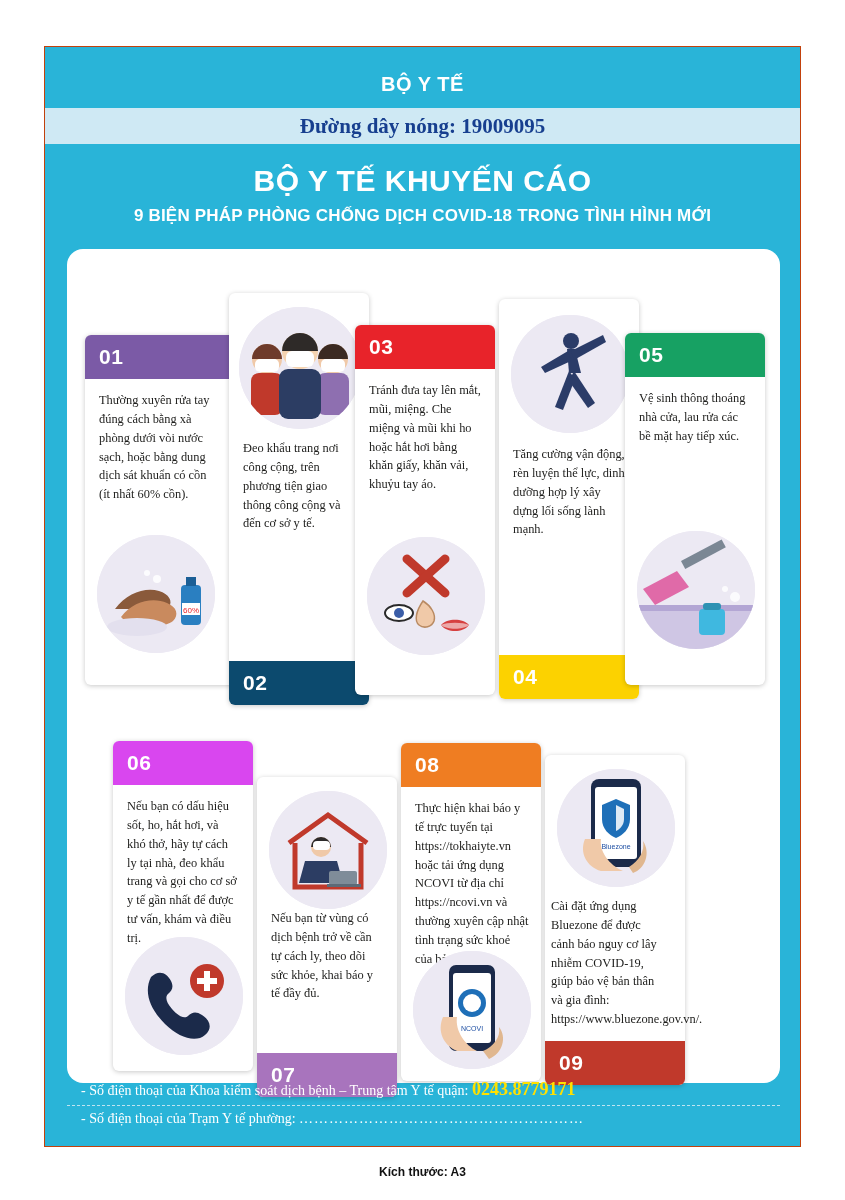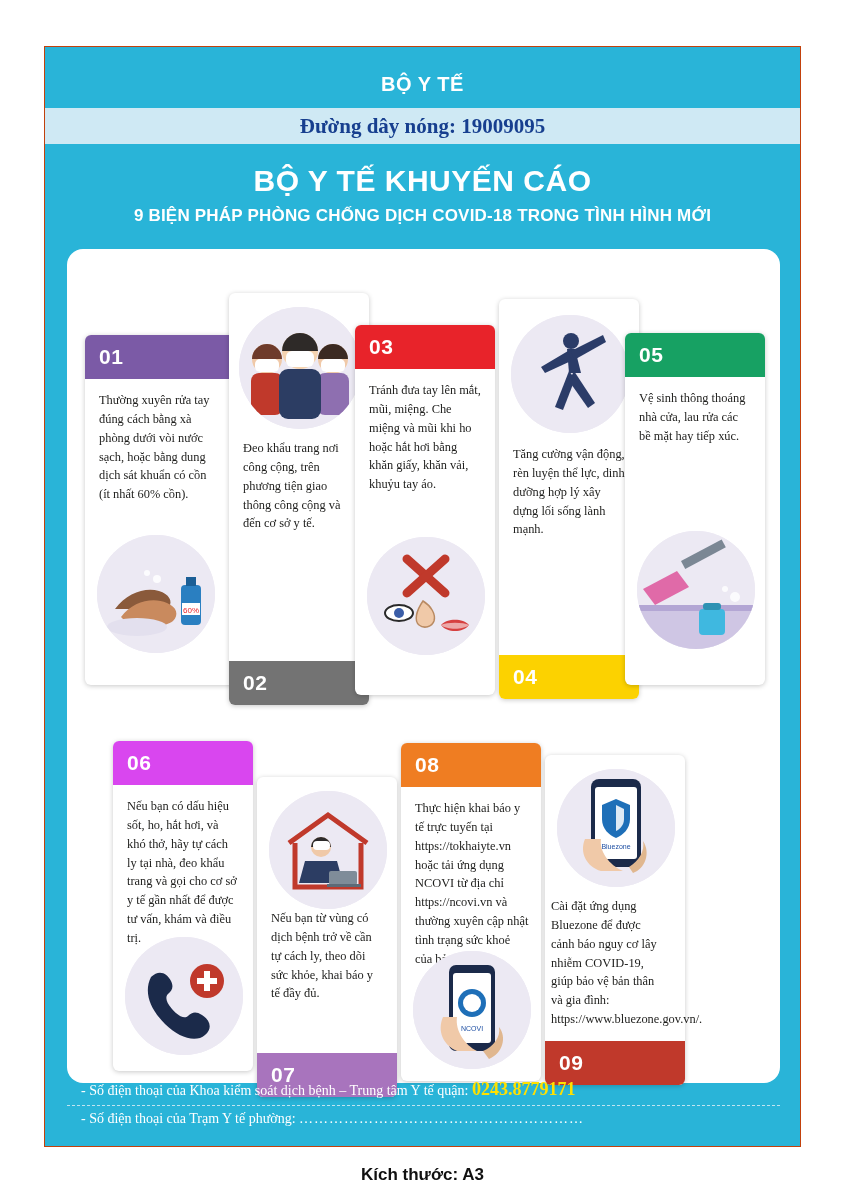"02" div.tab { background: #737373 -> #0c4a6e }
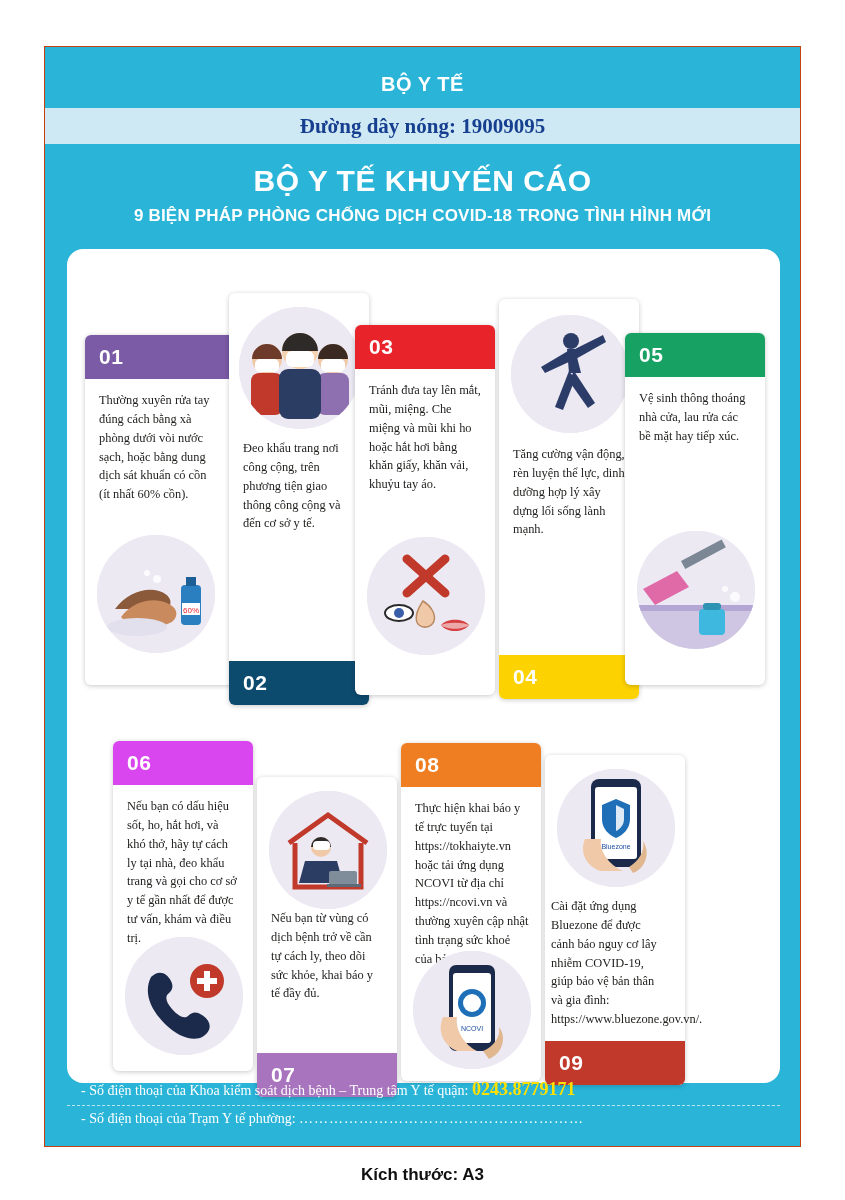"Kích thước: A3" .size-note { font-size: 17px -> 12px }
